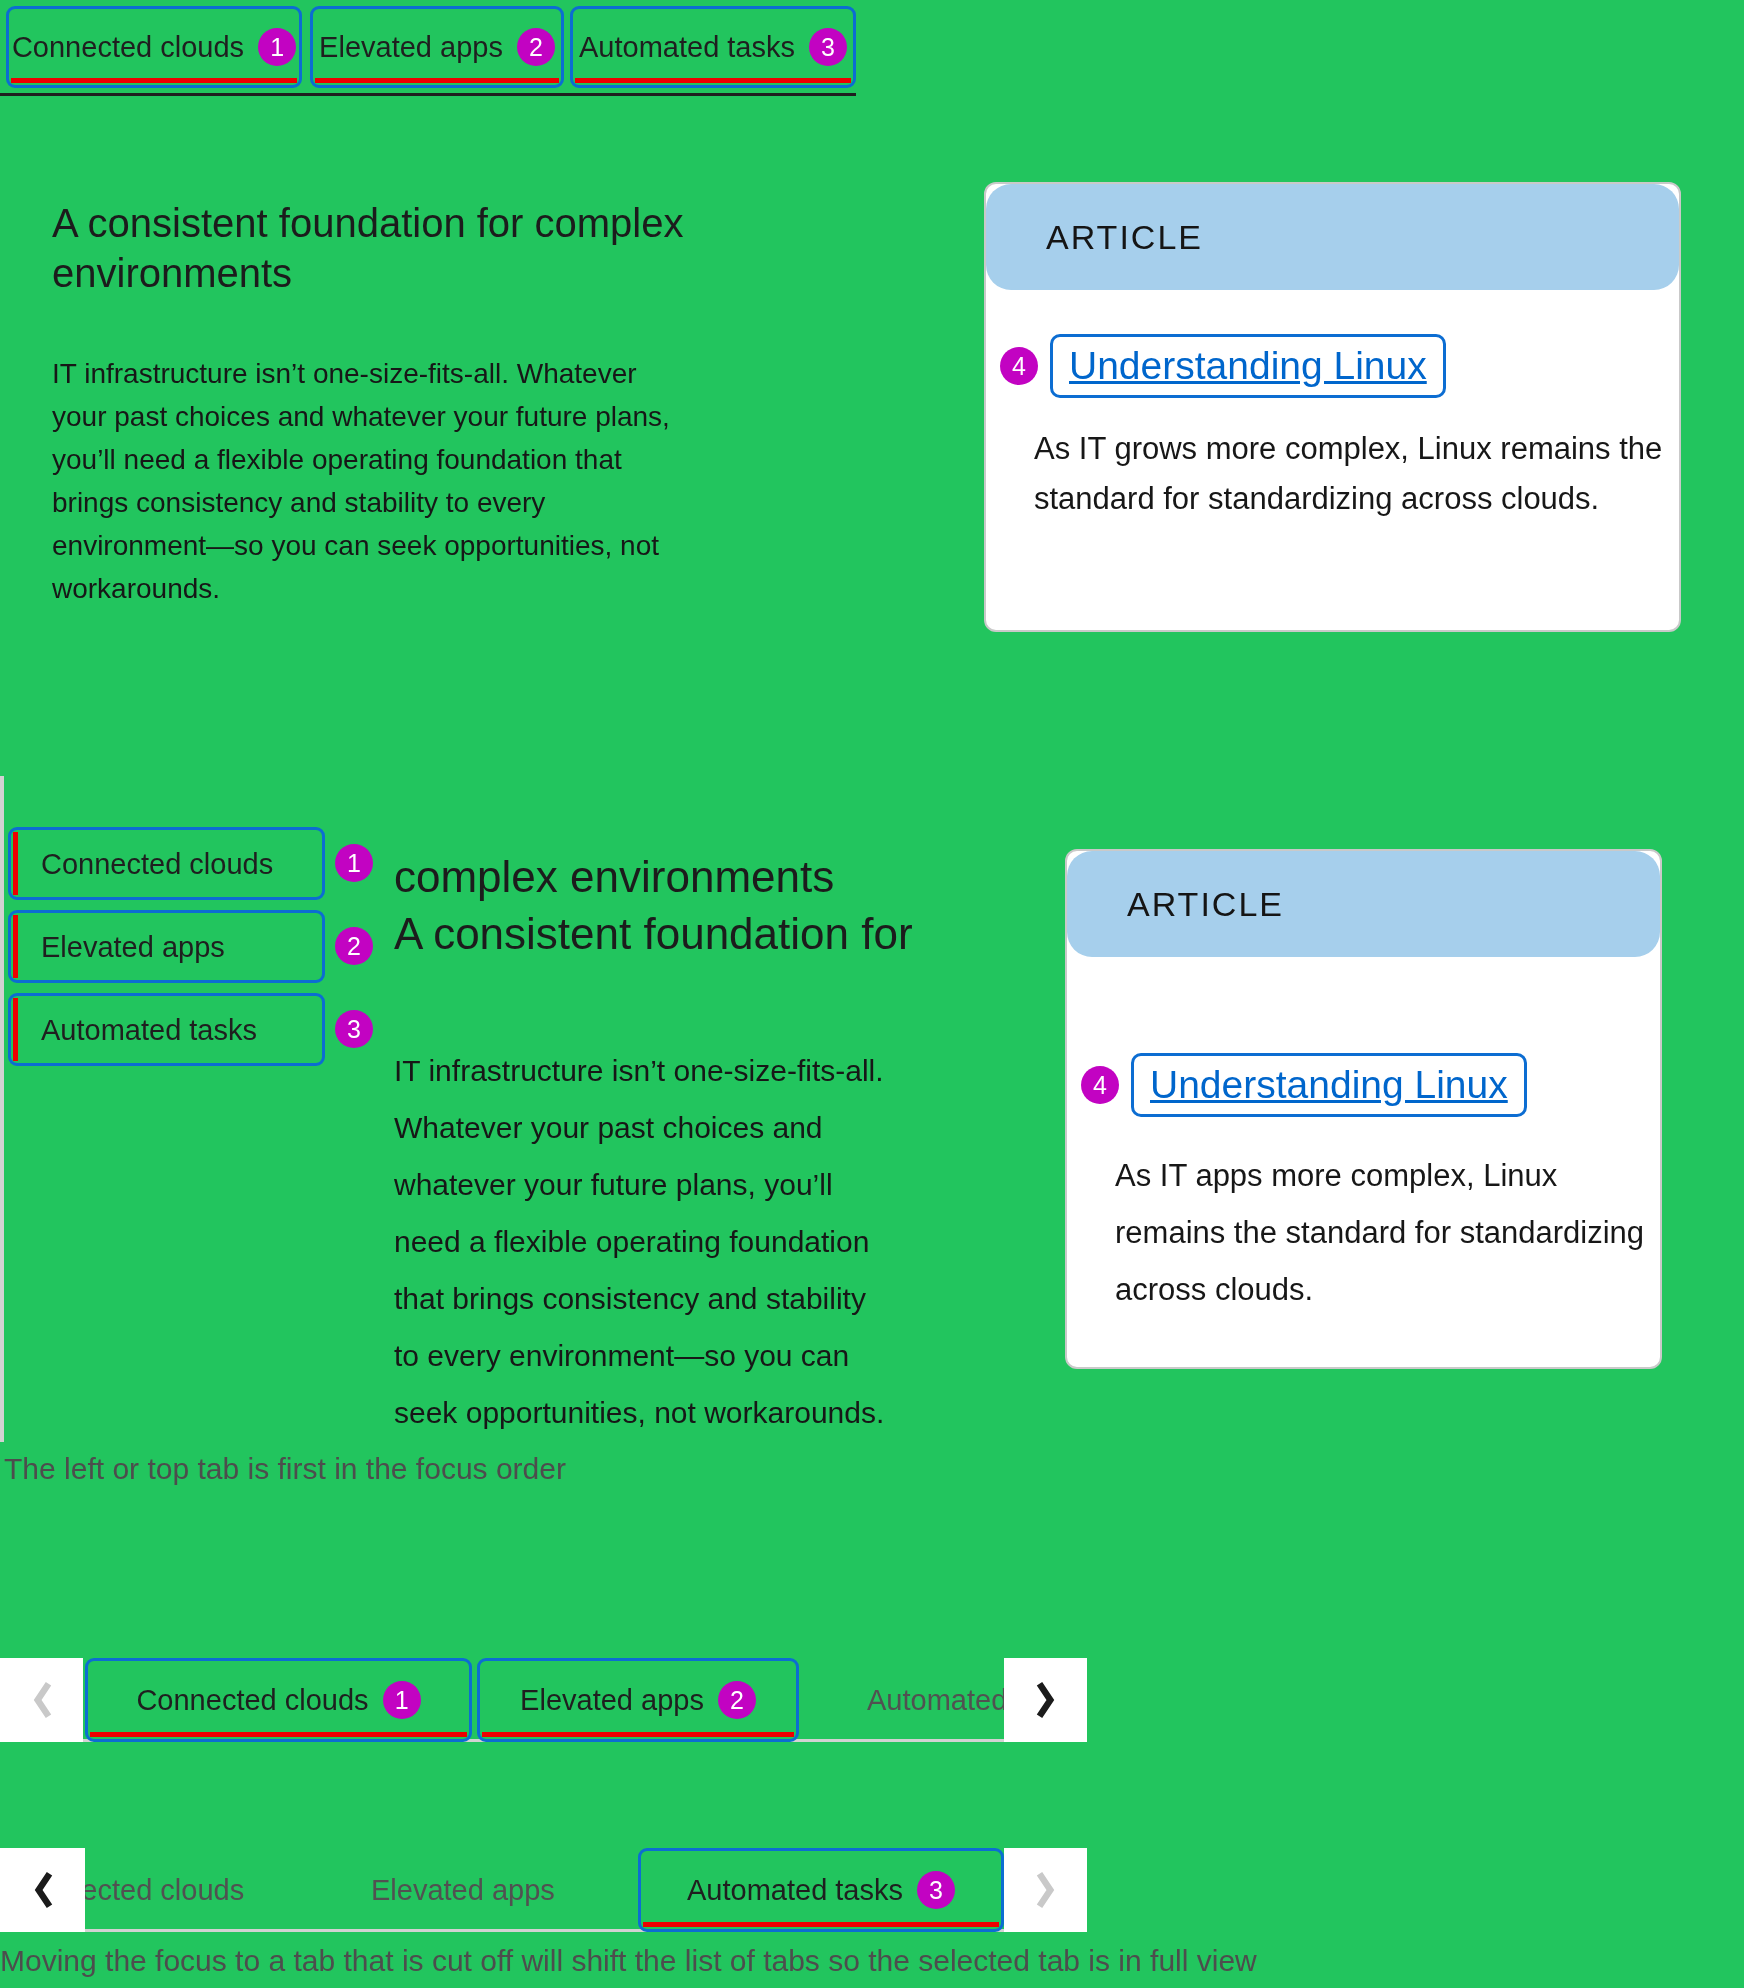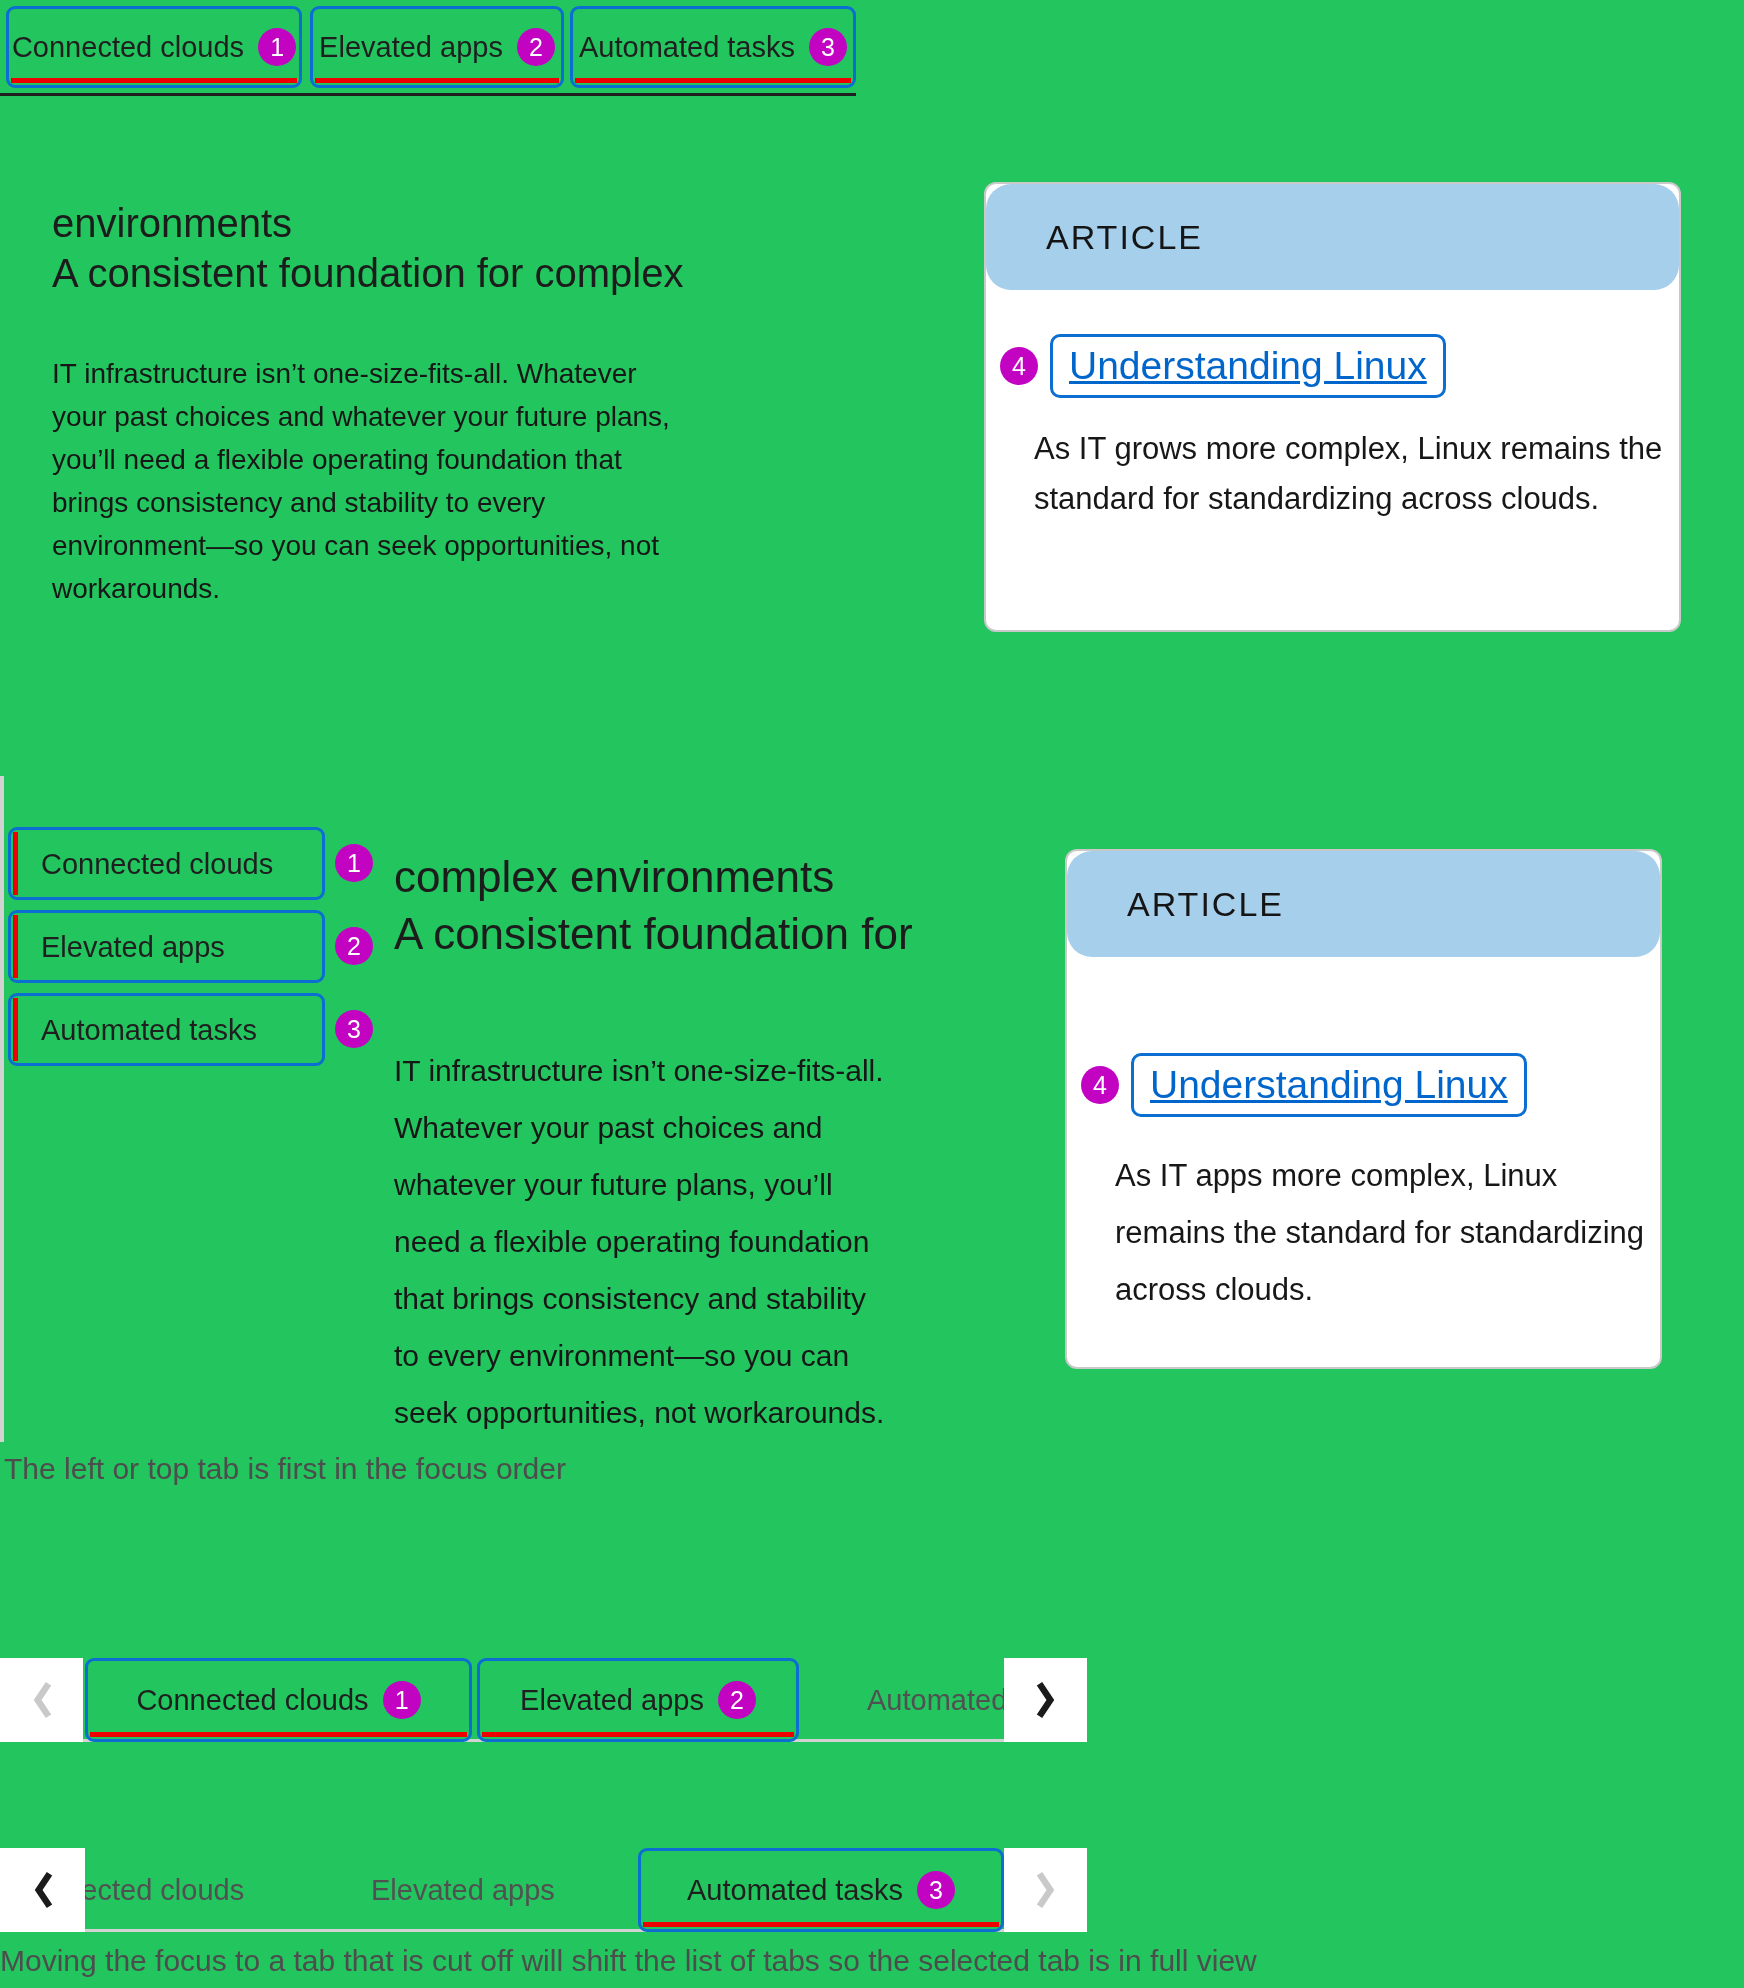"environments" span.ln { order: before "A consistent foundation for complex" -> after "A consistent foundation for complex" }
